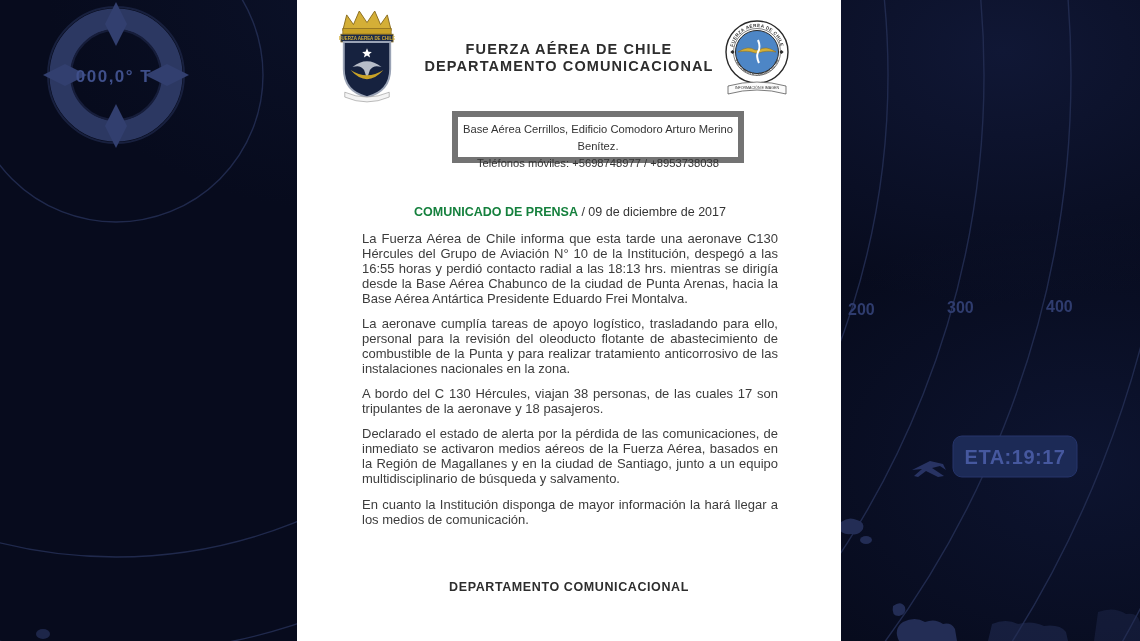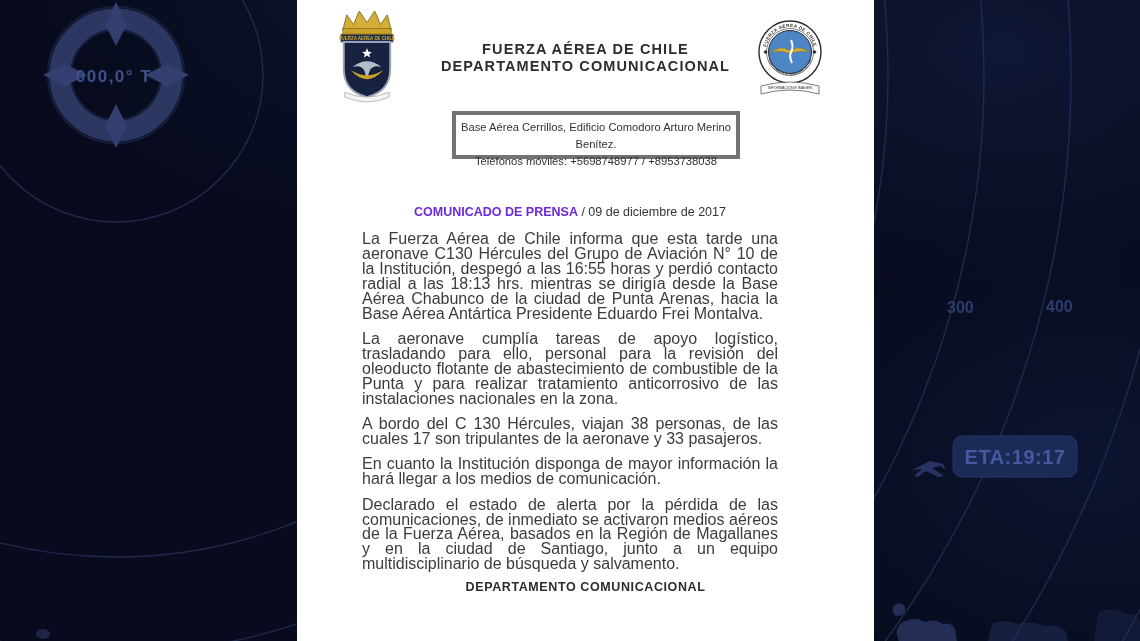"FUERZA AÉREA DE CHILE" .doc { padding-left: 33px -> none }
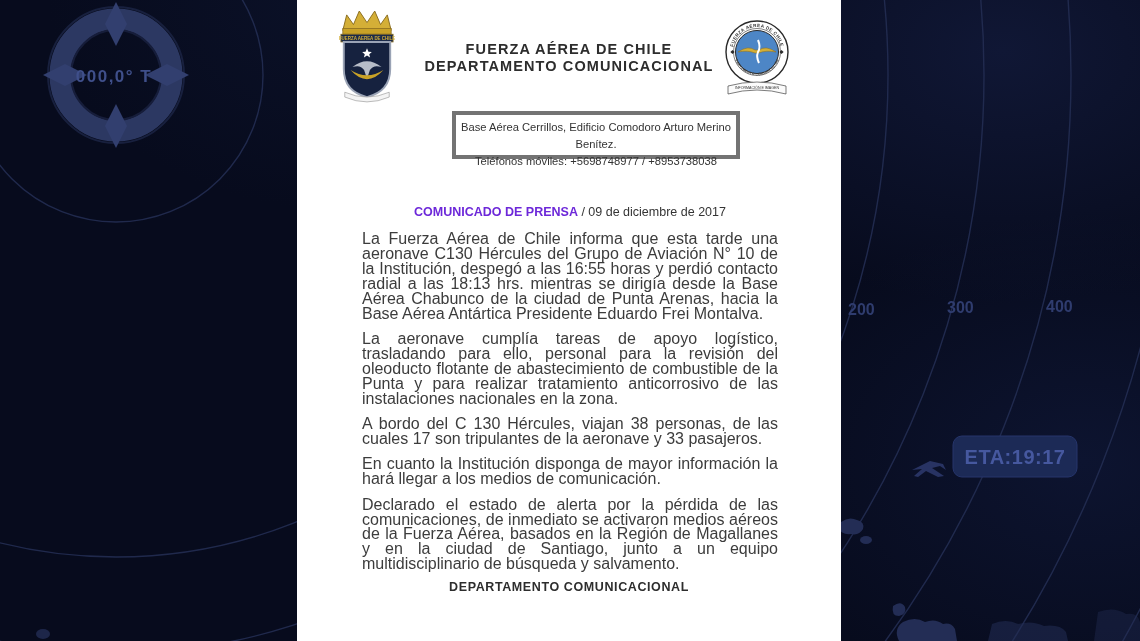"Base Aérea Cerrillos, Edificio Comodoro" .contact-box { border: 4px solid #737373 -> 6px solid #737373 }
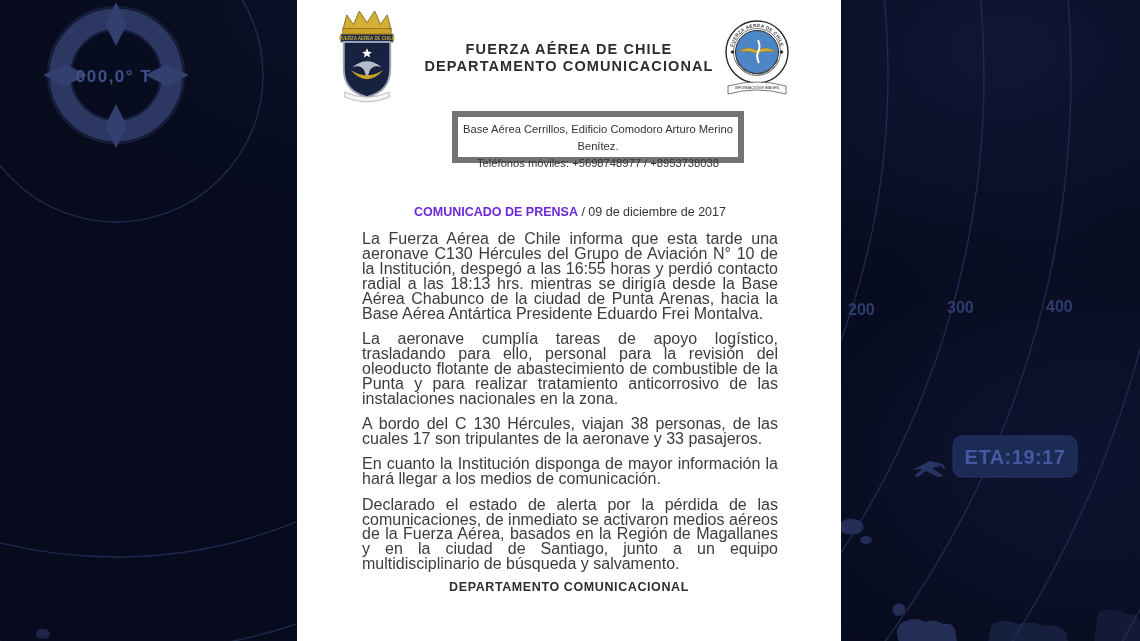"COMUNICADO DE PRENSA" .headline .hl-bold { color: #6d28d9 -> #15803d }
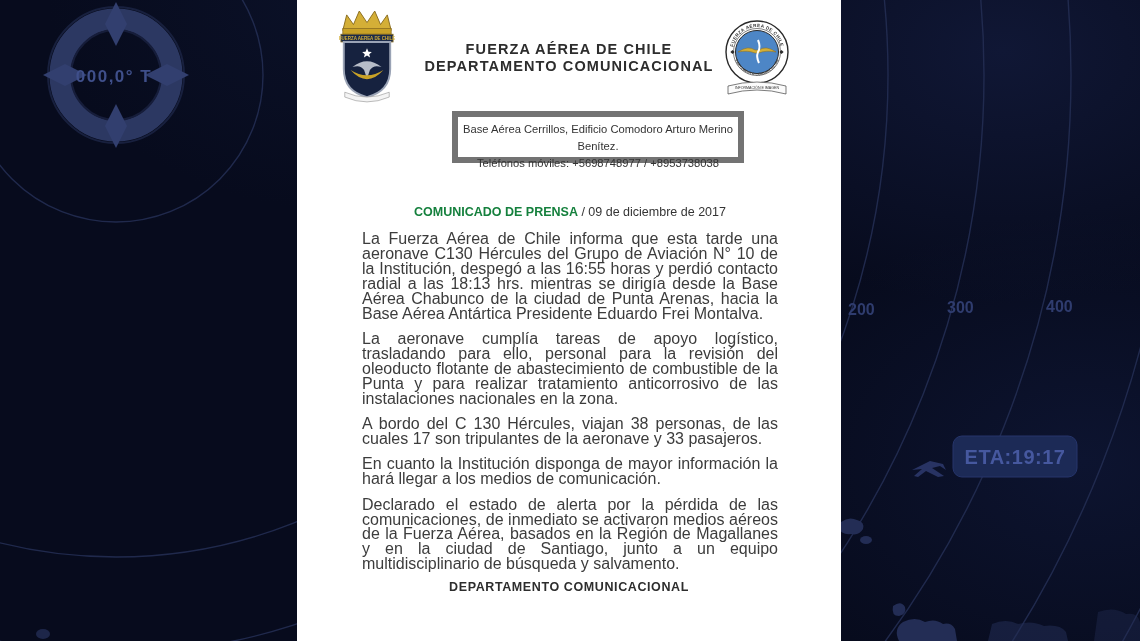"La Fuerza Aérea de Chile" .content p.para { font-size: 16px -> 13px }
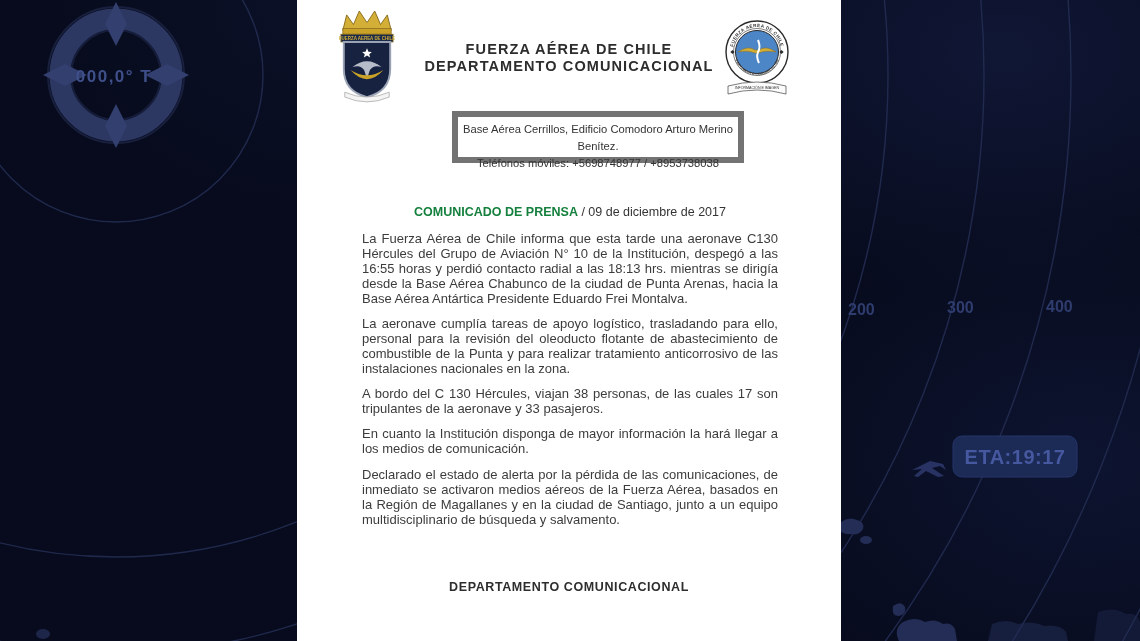"A bordo del C 130" p.para { text: 33 -> 18 }
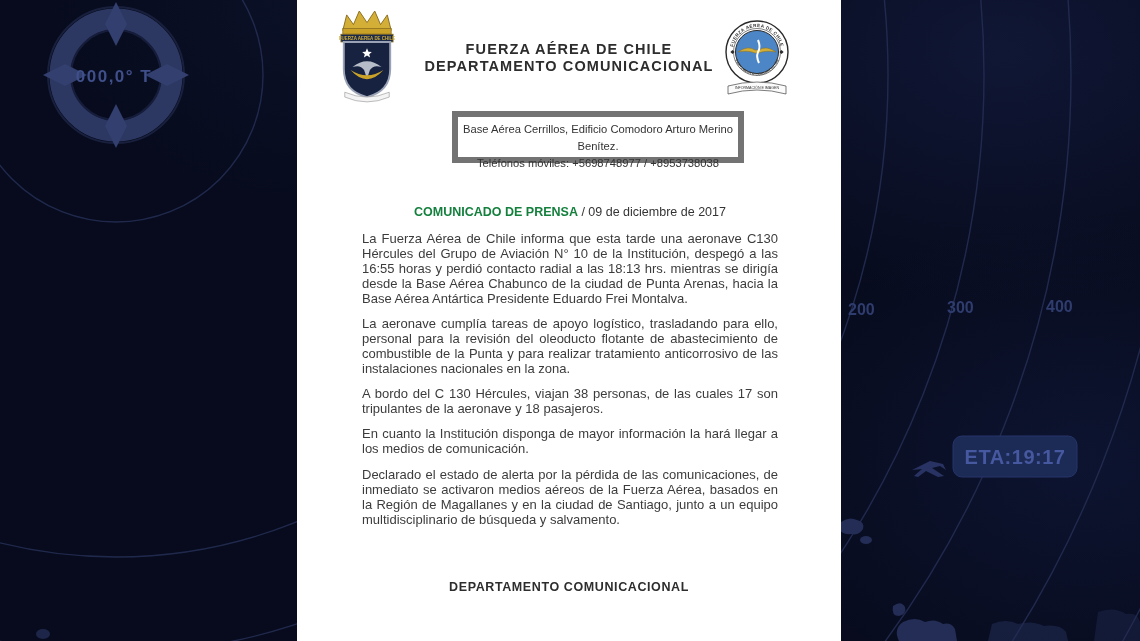"En cuanto la Institución disponga" p.para { order: before "Declarado el estado de alerta" -> after "Declarado el estado de alerta" }
